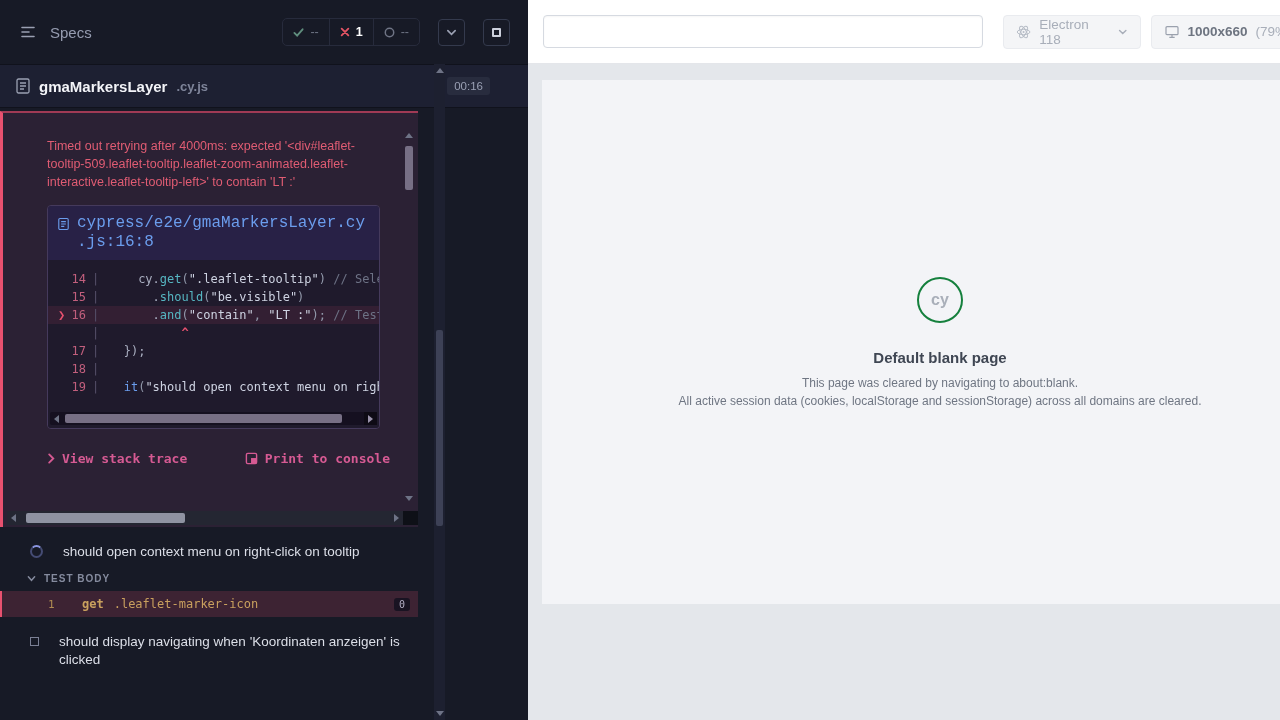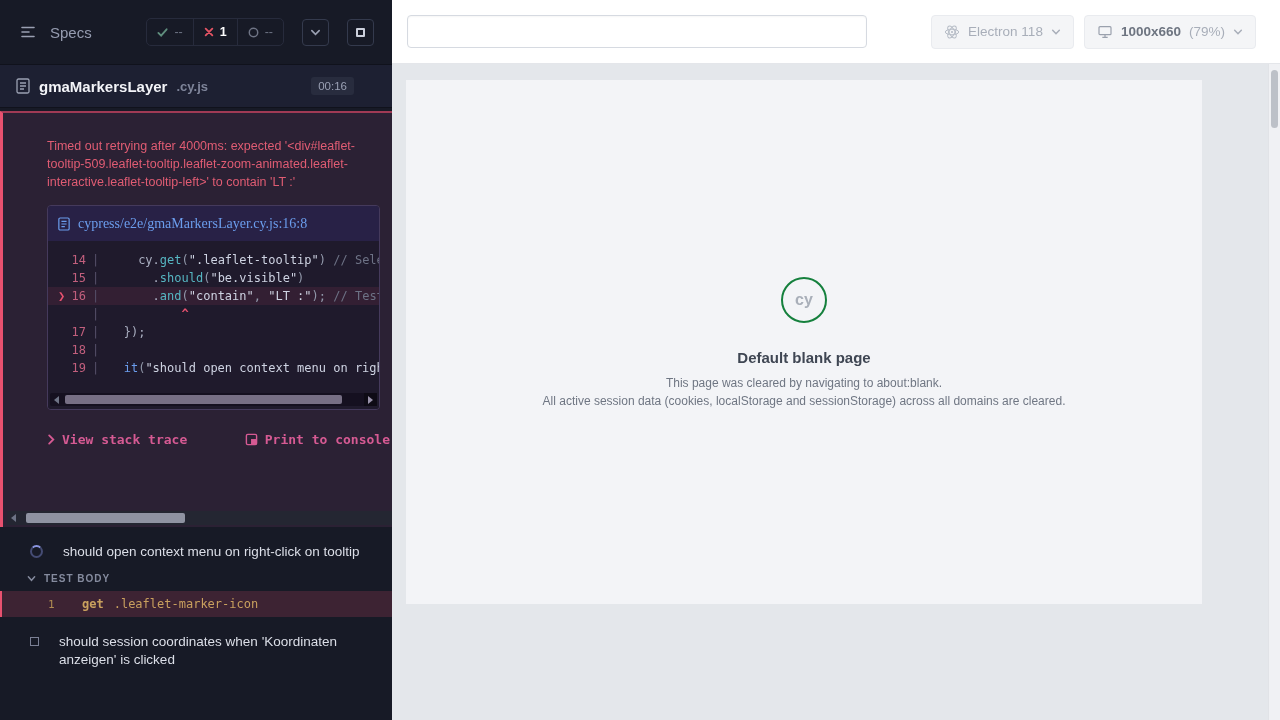"Specs" .reporter { width: 392px -> 528px }
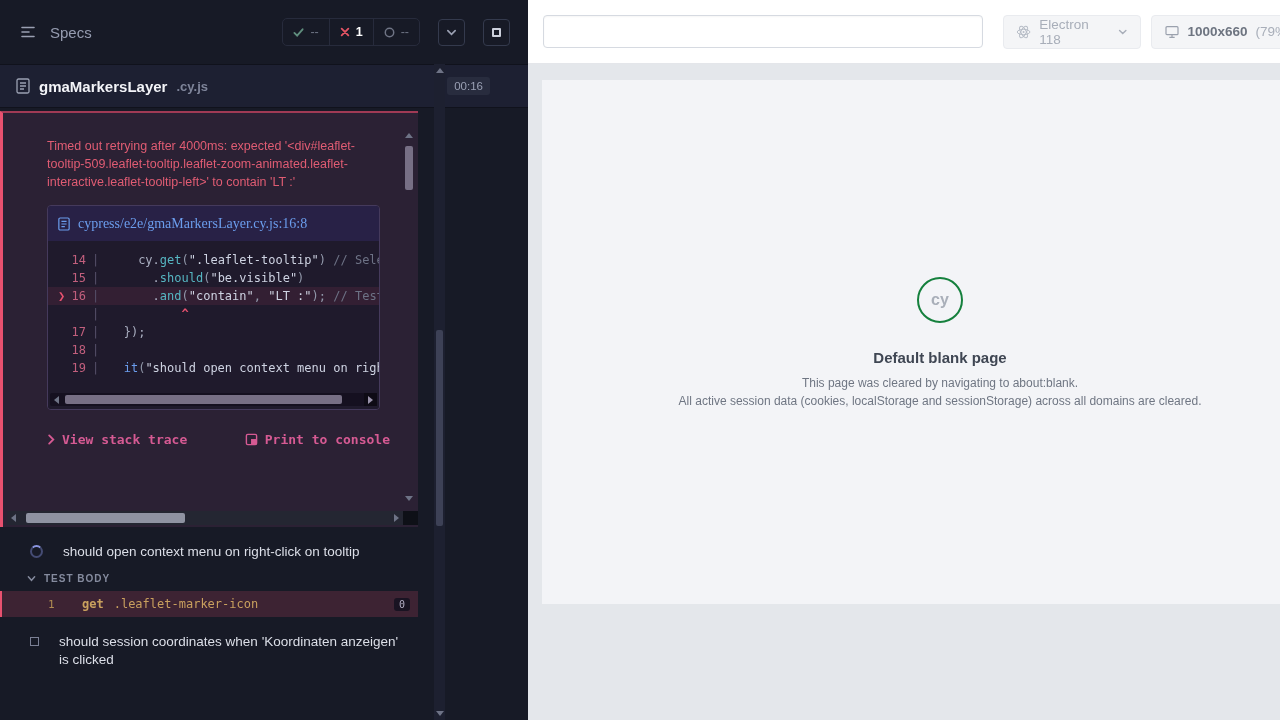"cypress/e2e/gmaMarkersLayer.cy.js:16:8" .frame-link { font-family: Liberation Serif, serif -> Liberation Mono, monospace; font-size: 14px -> 16px }
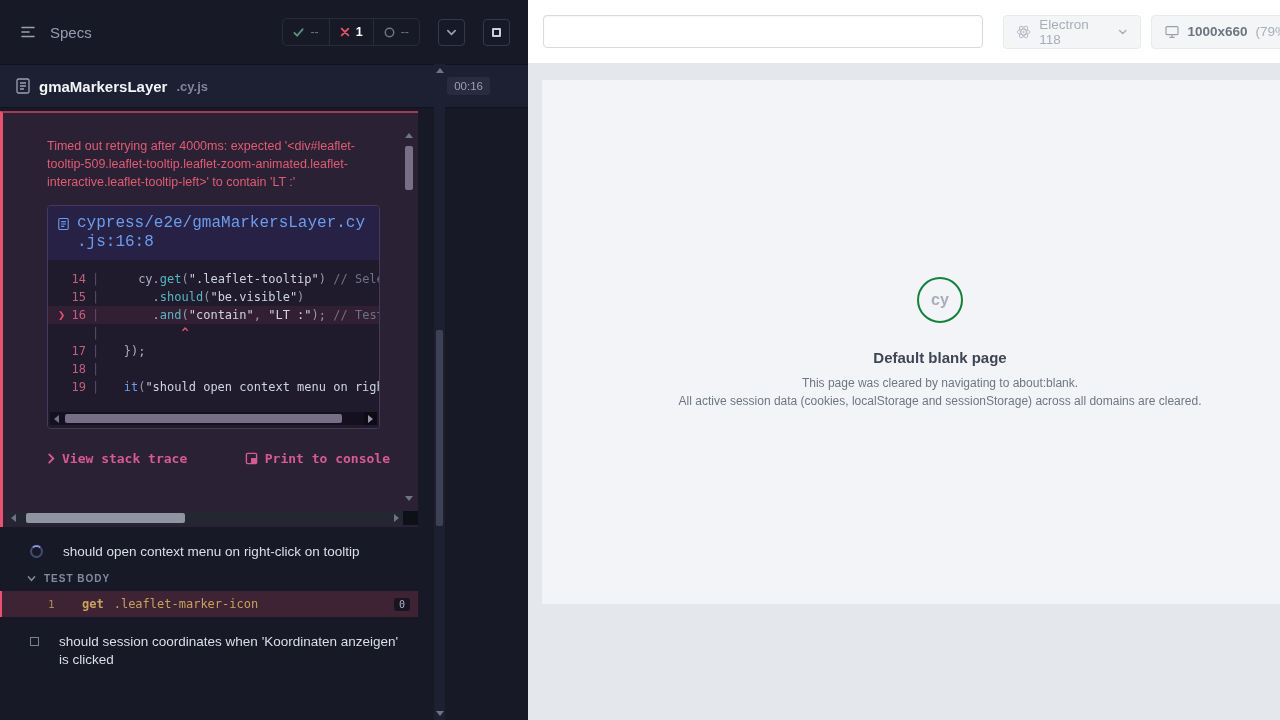"should session coordinates when" span.ttl { text: session coordinates -> display navigating }
